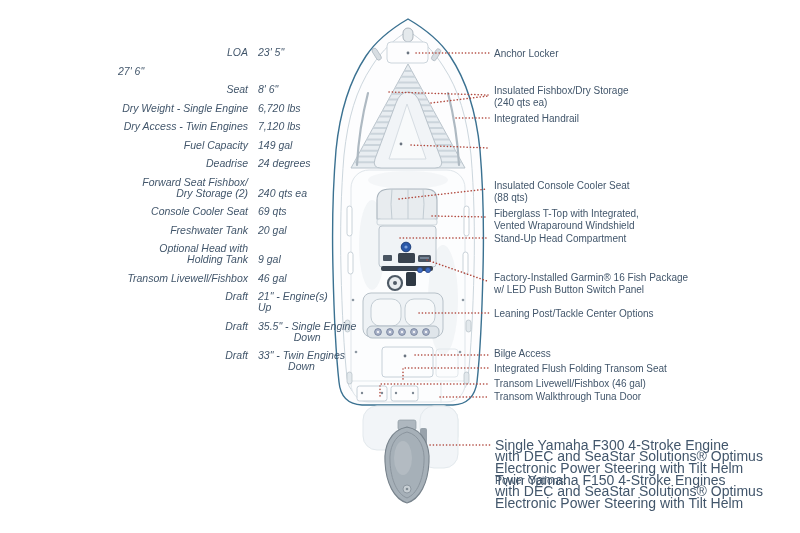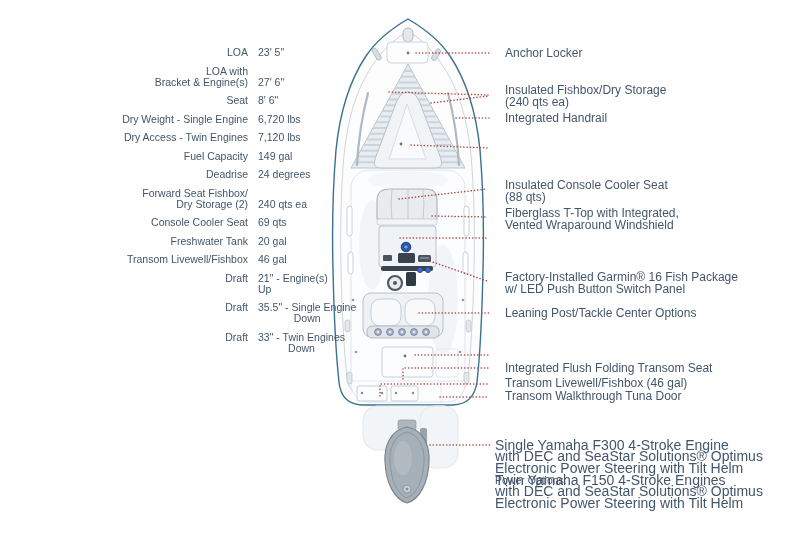"LOA" .spec-row { font-style: none -> italic }
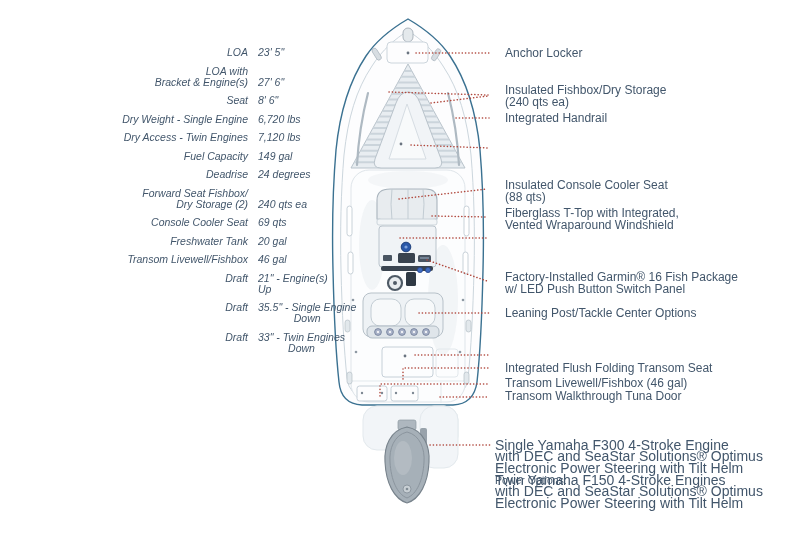"Anchor Locker" .callout { font-size: 12px -> 10px; left: 505px -> 494px }
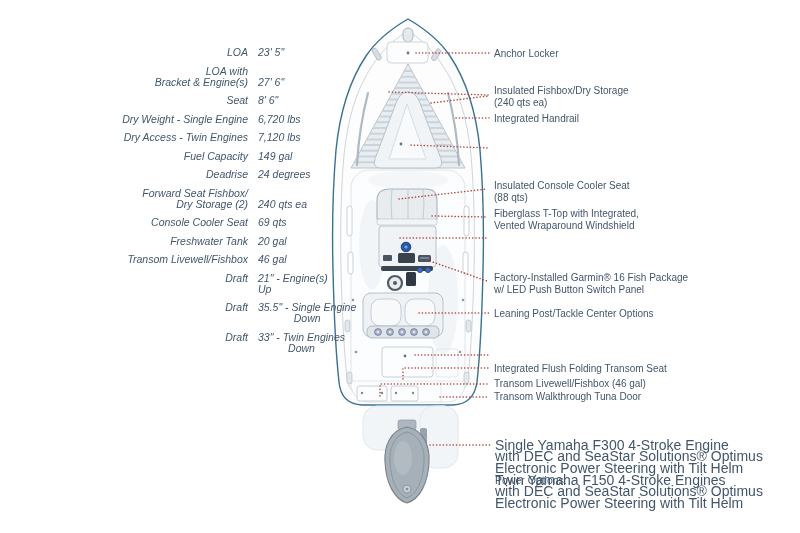"LOA with" span.spec-label { html: <span>LOA with Bracket &amp; Engine(s)</span> -> none }
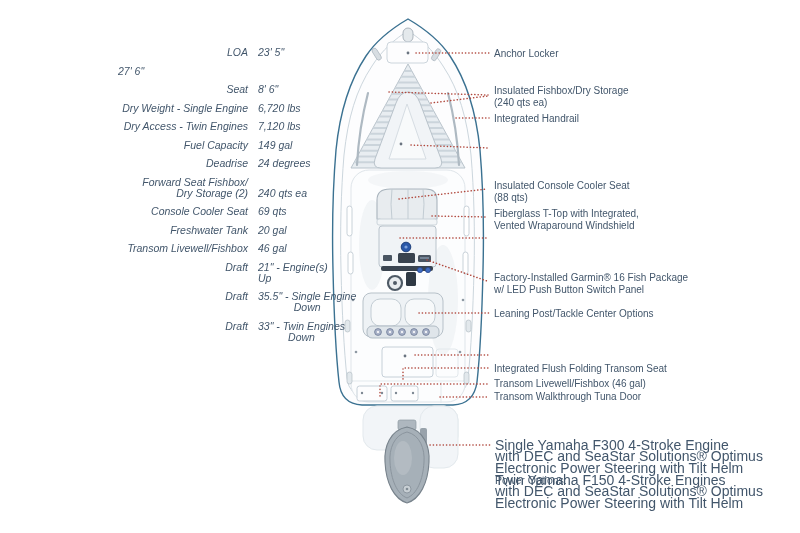"Stand-Up Head Compartment" div.callout { html: none -> <div>Stand-Up Head Compartment</div> }
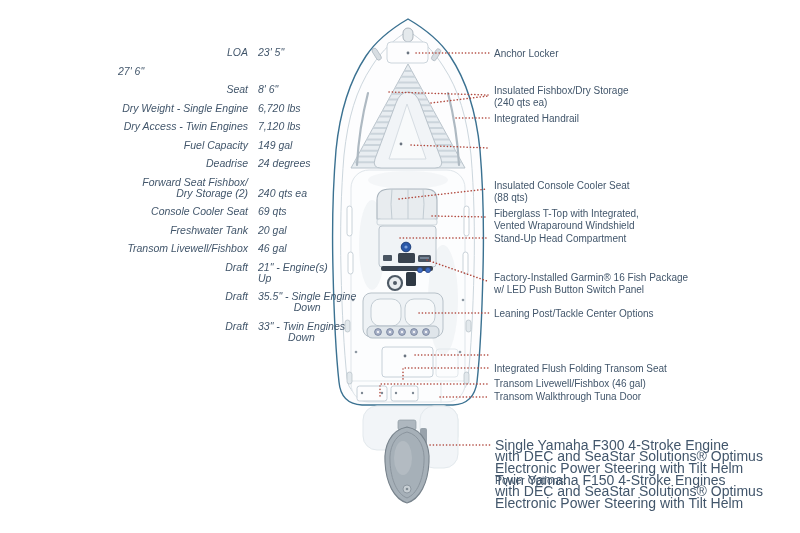"Optional Head with" div.spec-row { html: none -> <div> <span>Optional Head with Holding Tank</span> <span>9 gal</span> </div> }
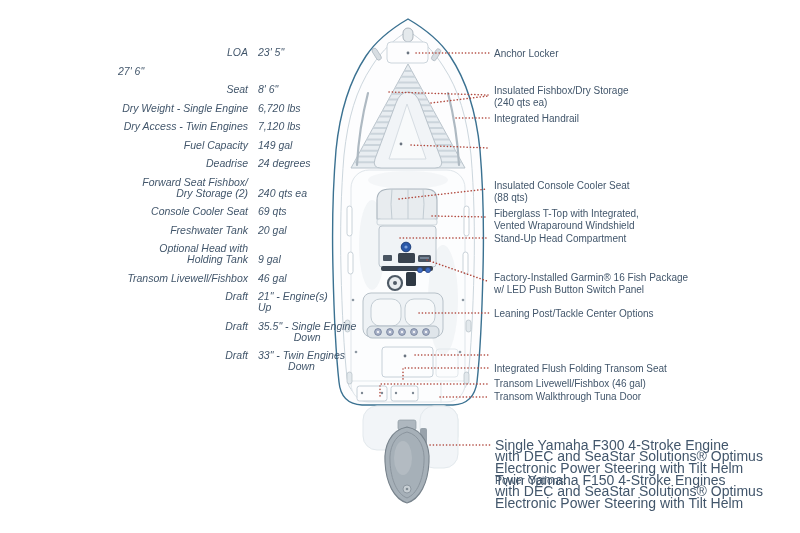"Bilge Access" div.callout { html: none -> <div>Bilge Access</div> }
